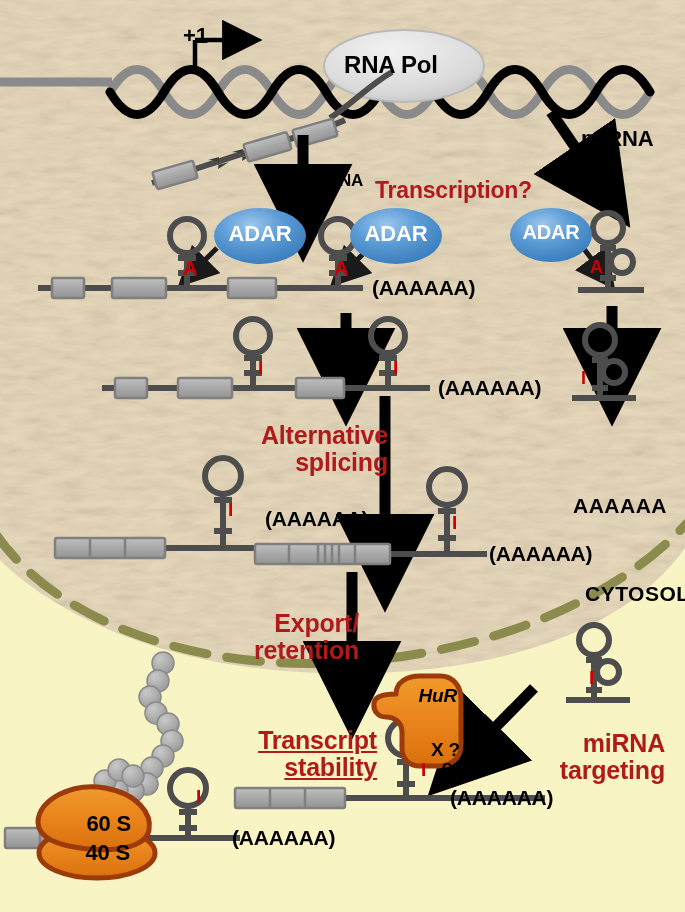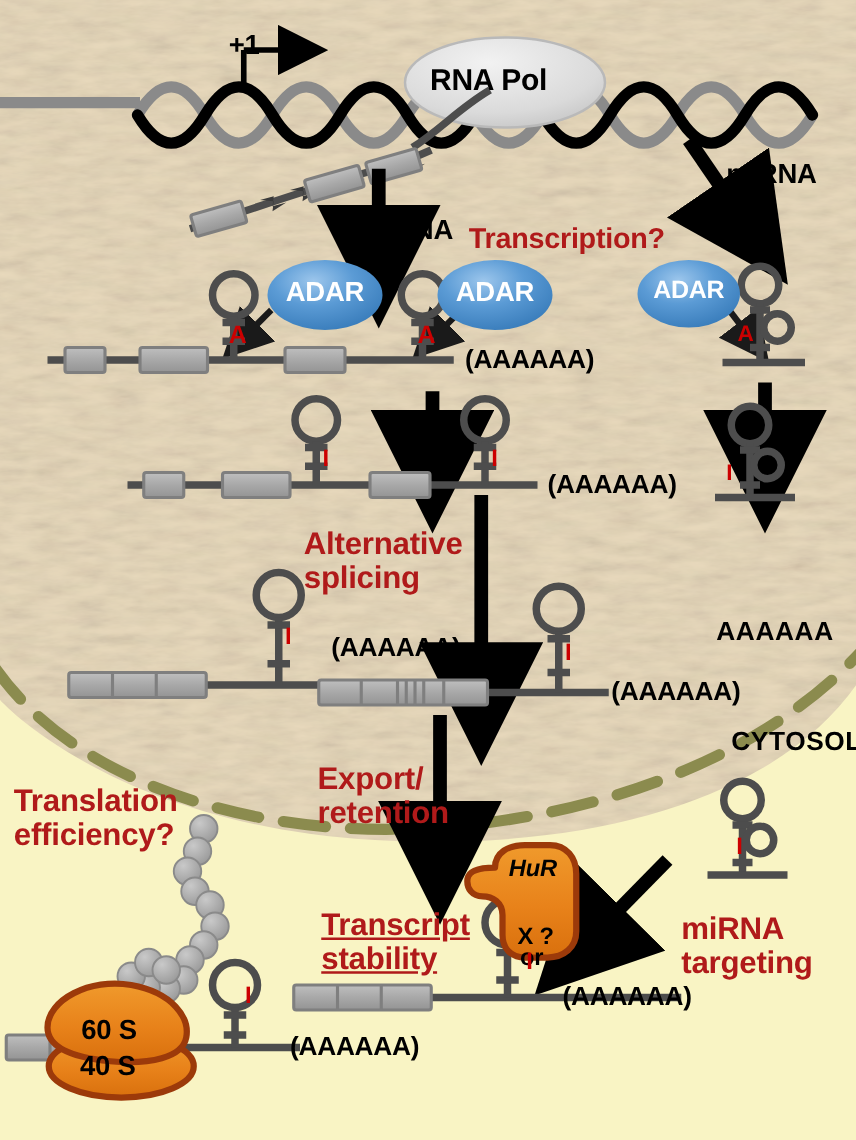"mRNA" div.lbl { font-size: 22px -> 17px; left: 296px -> 312px }
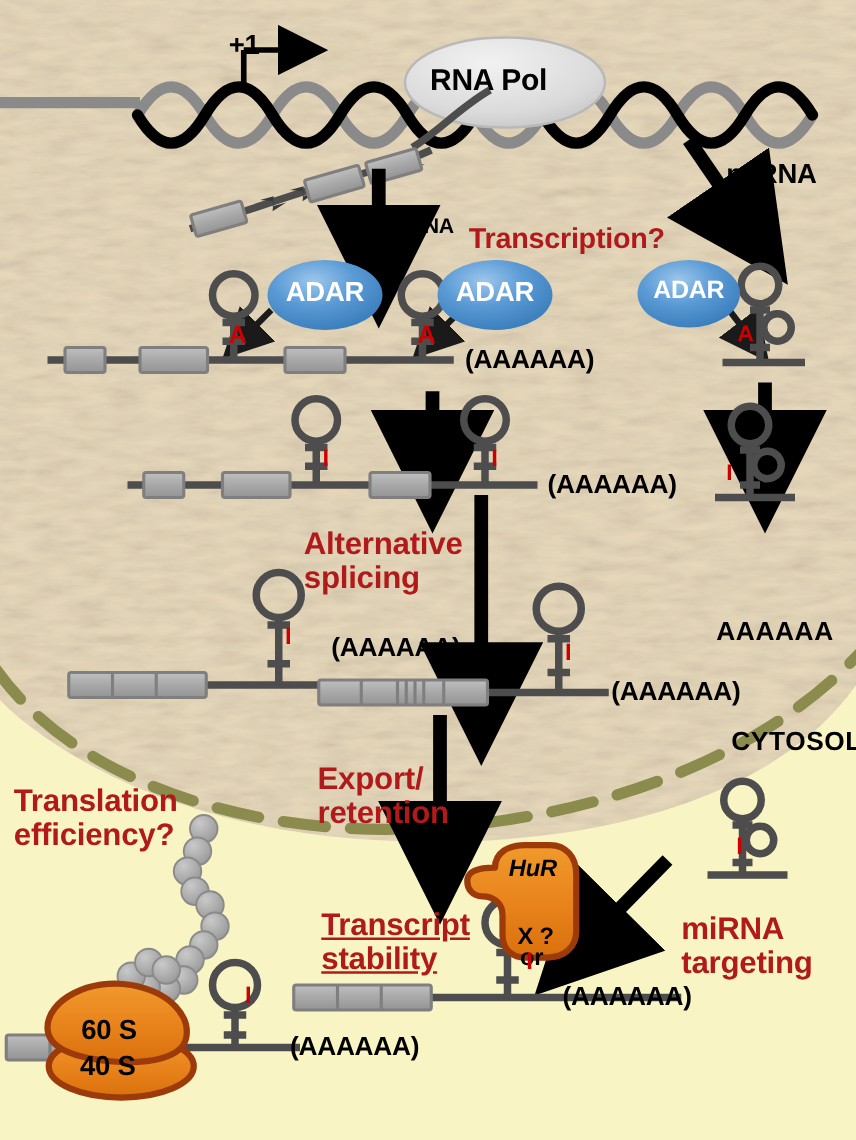"Alternative" .ctr { text-align: left -> right }
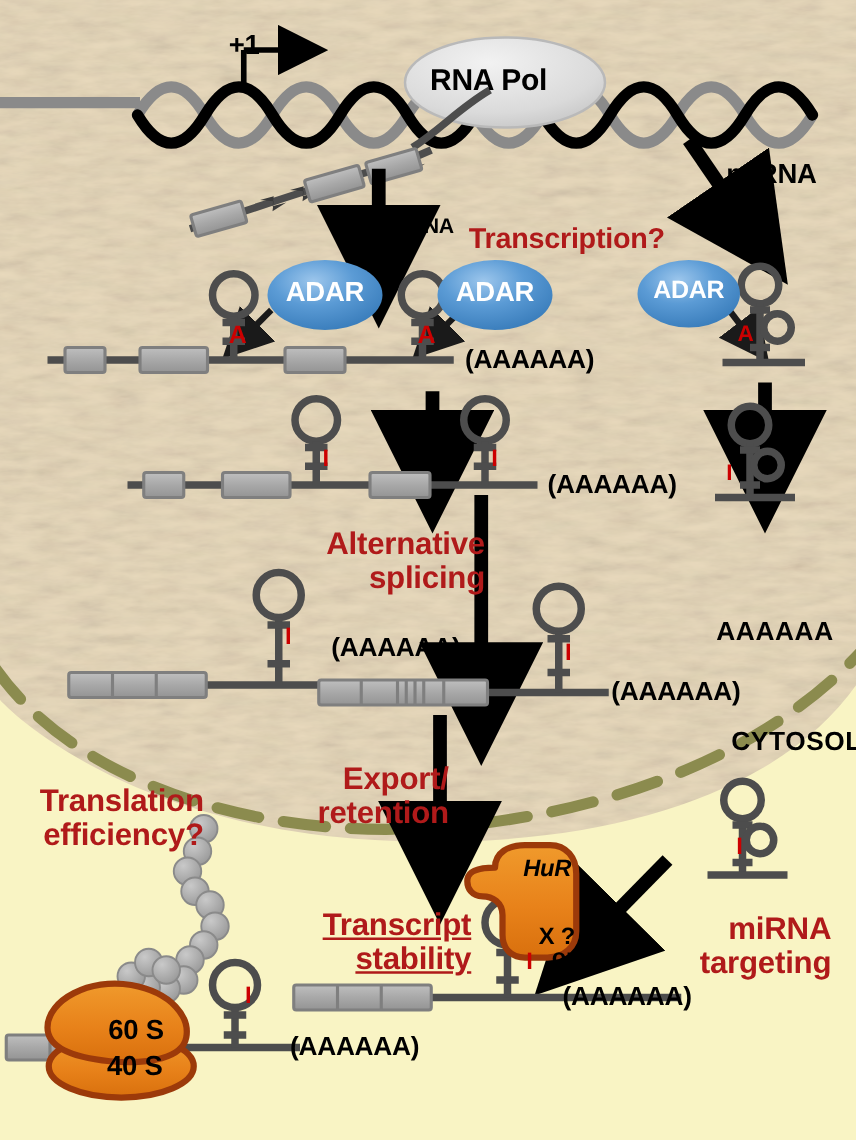"Translation" div.lbl { html: <div>Translation efficiency?</div> -> none }
